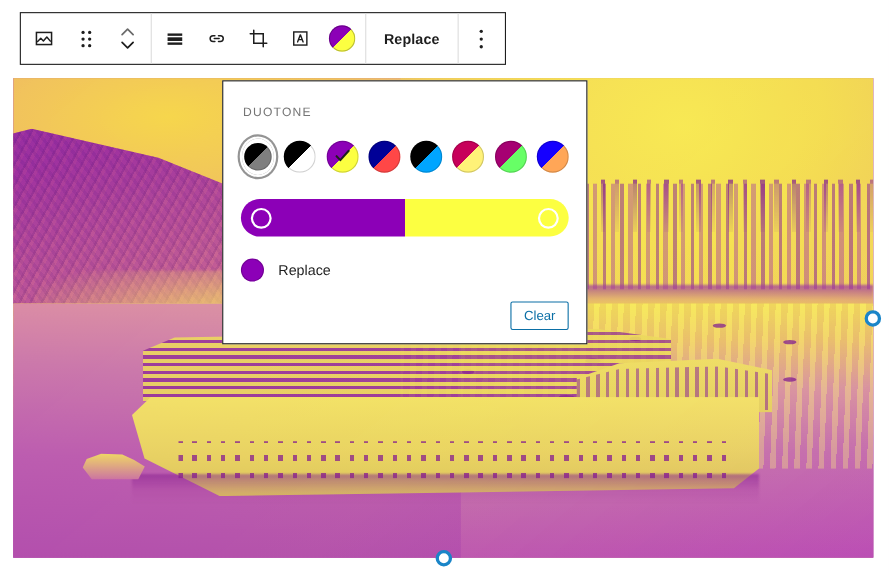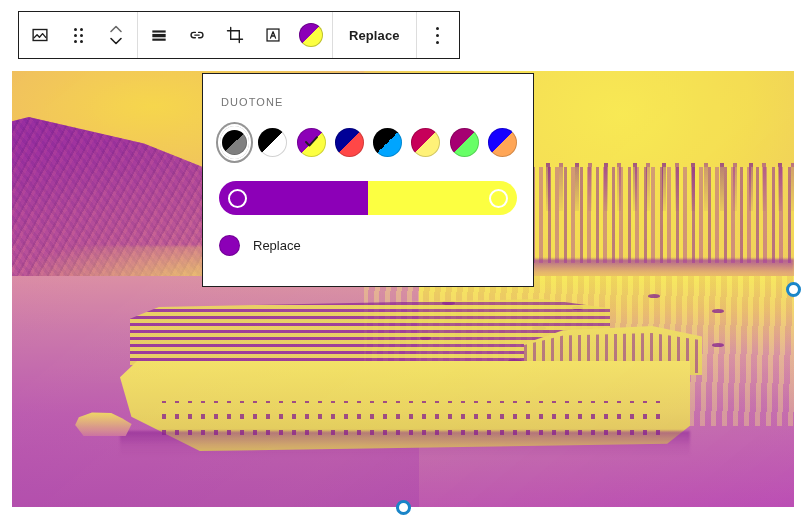"Clear" div { html: none -> <div> <button>Clear</button> </div> }
